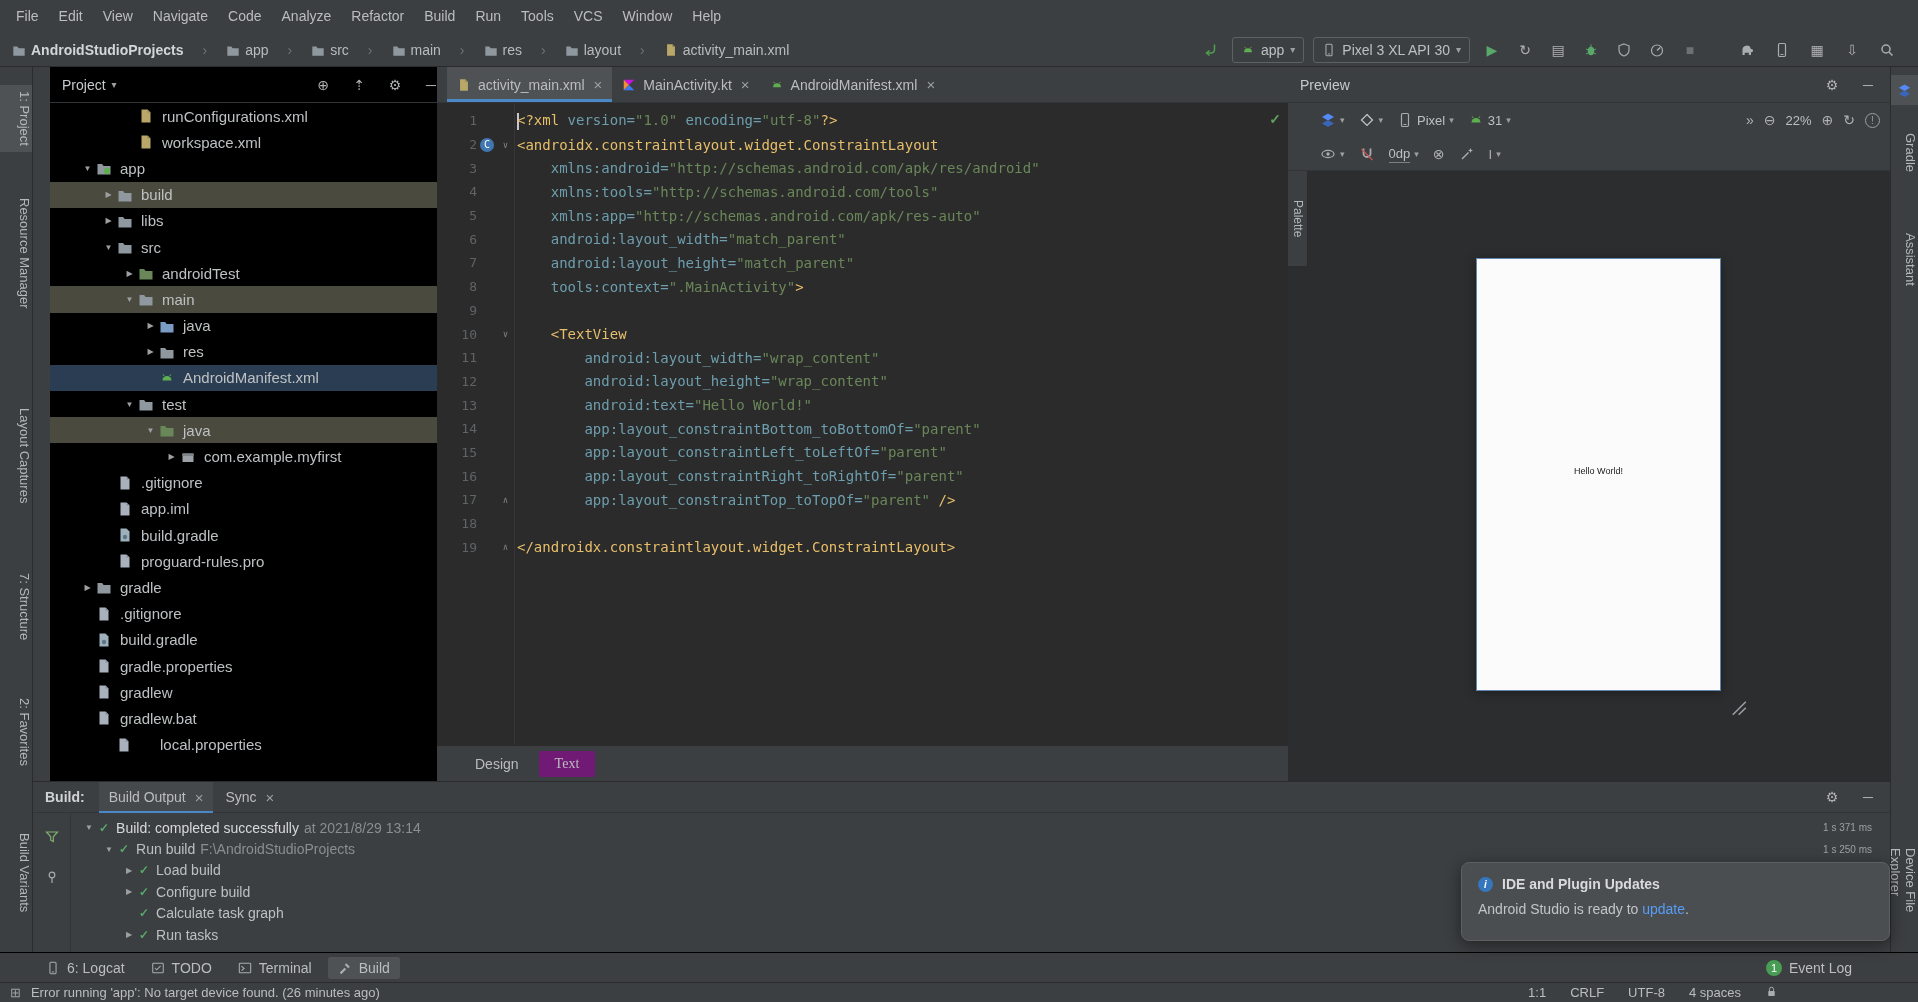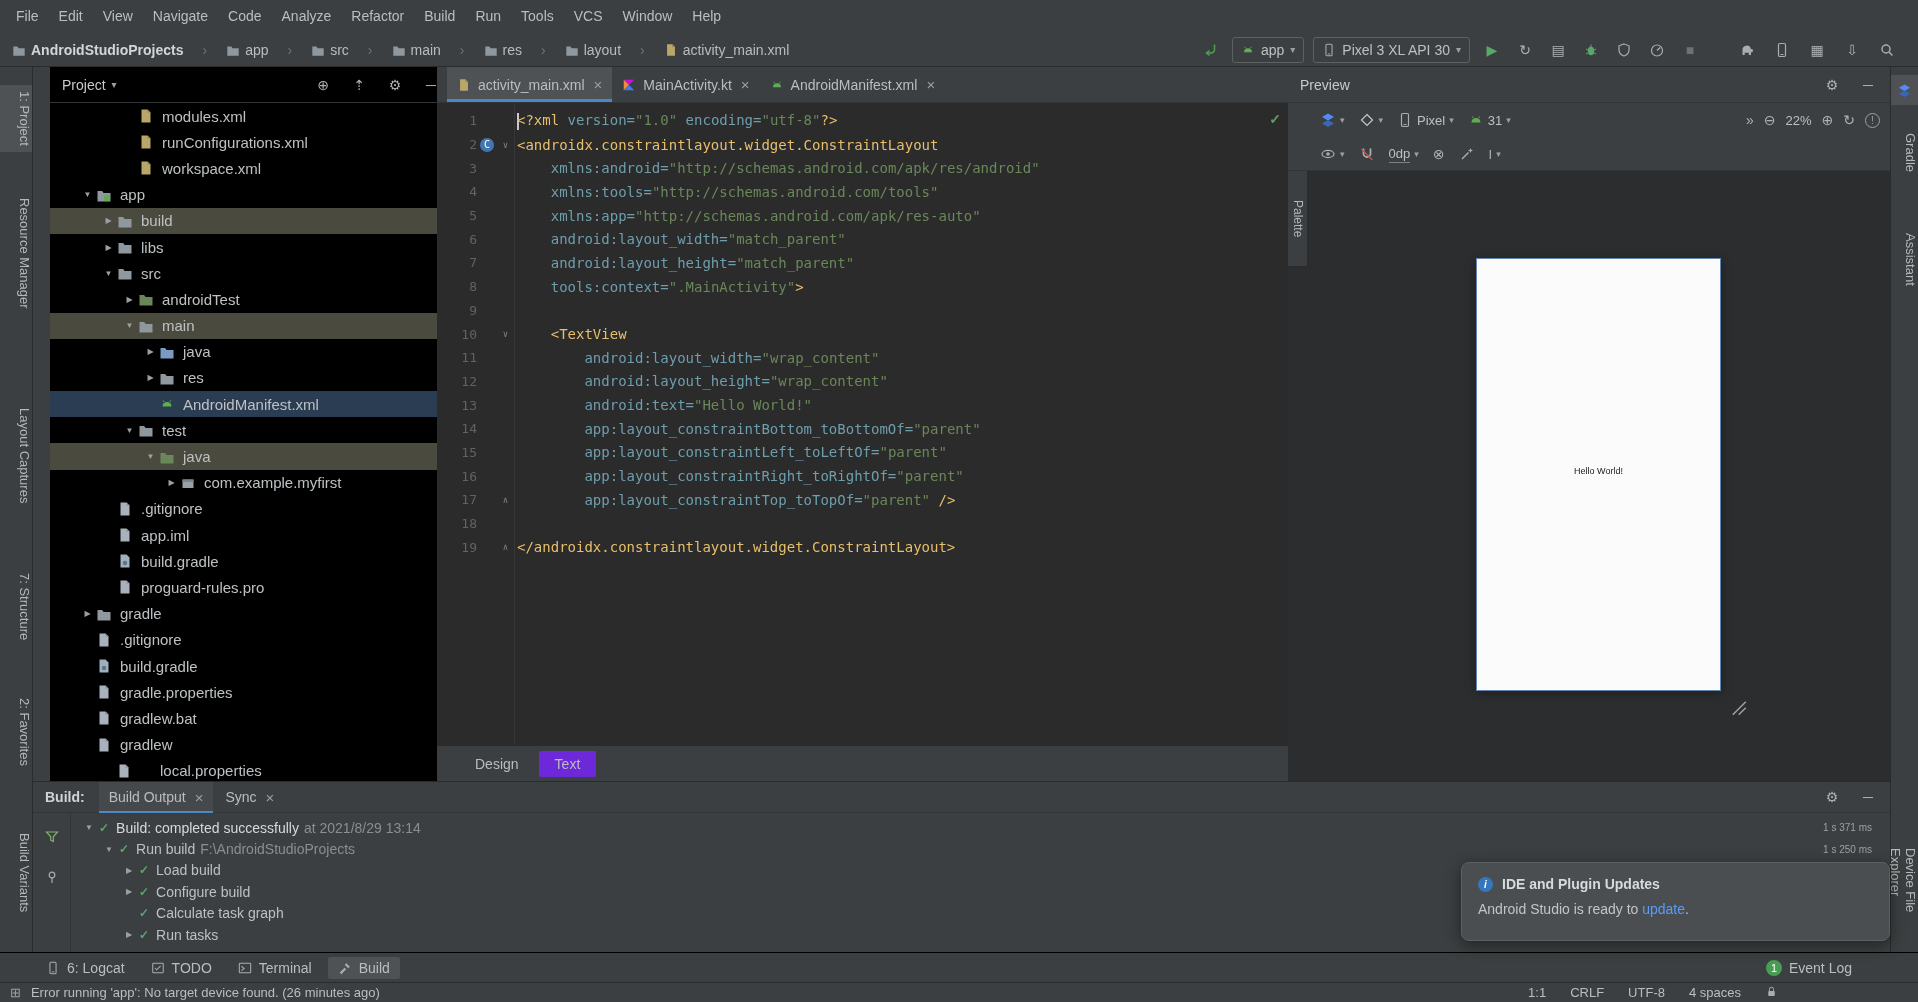"modules.xml" div.tree-row { html: <div> <span></span> <span> <span> <svg> <path></path> <path></path> </svg> </span> </span> <span>modules.xml</span> </div> -> none }
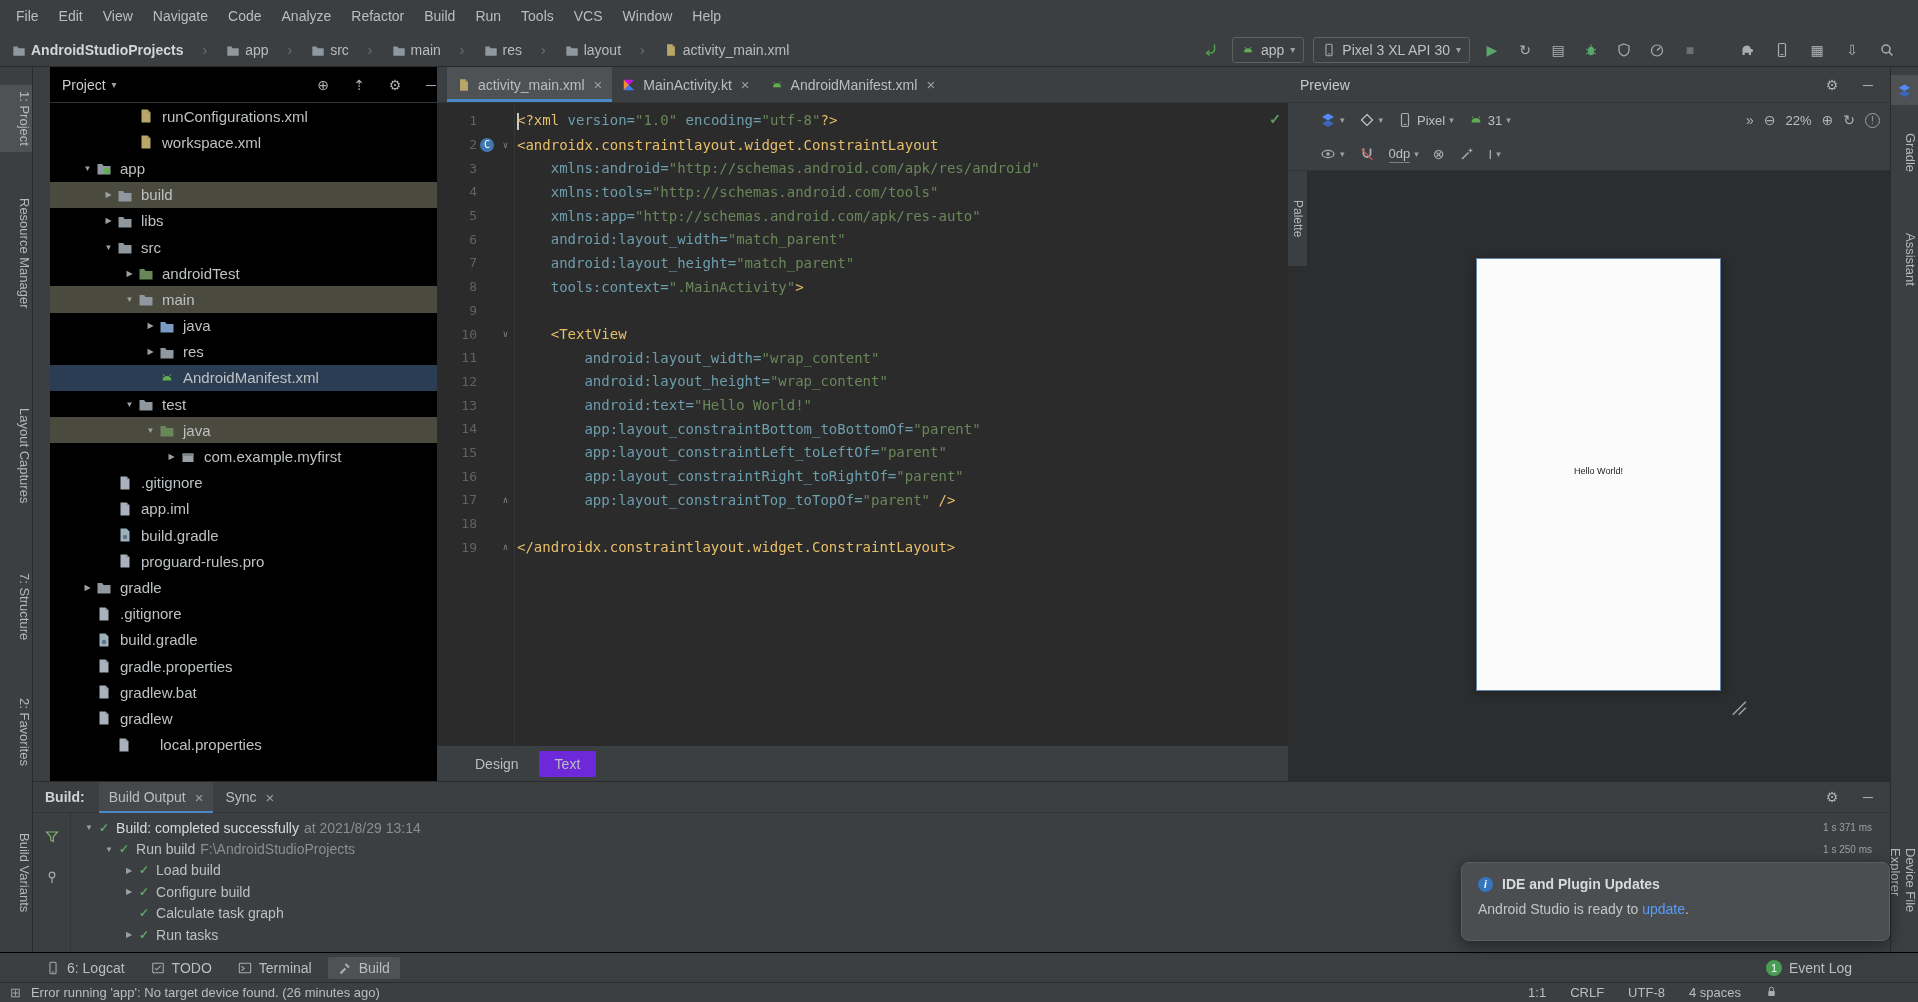"gradlew.bat" div.tree-row { order: before "gradlew" -> after "gradlew" }
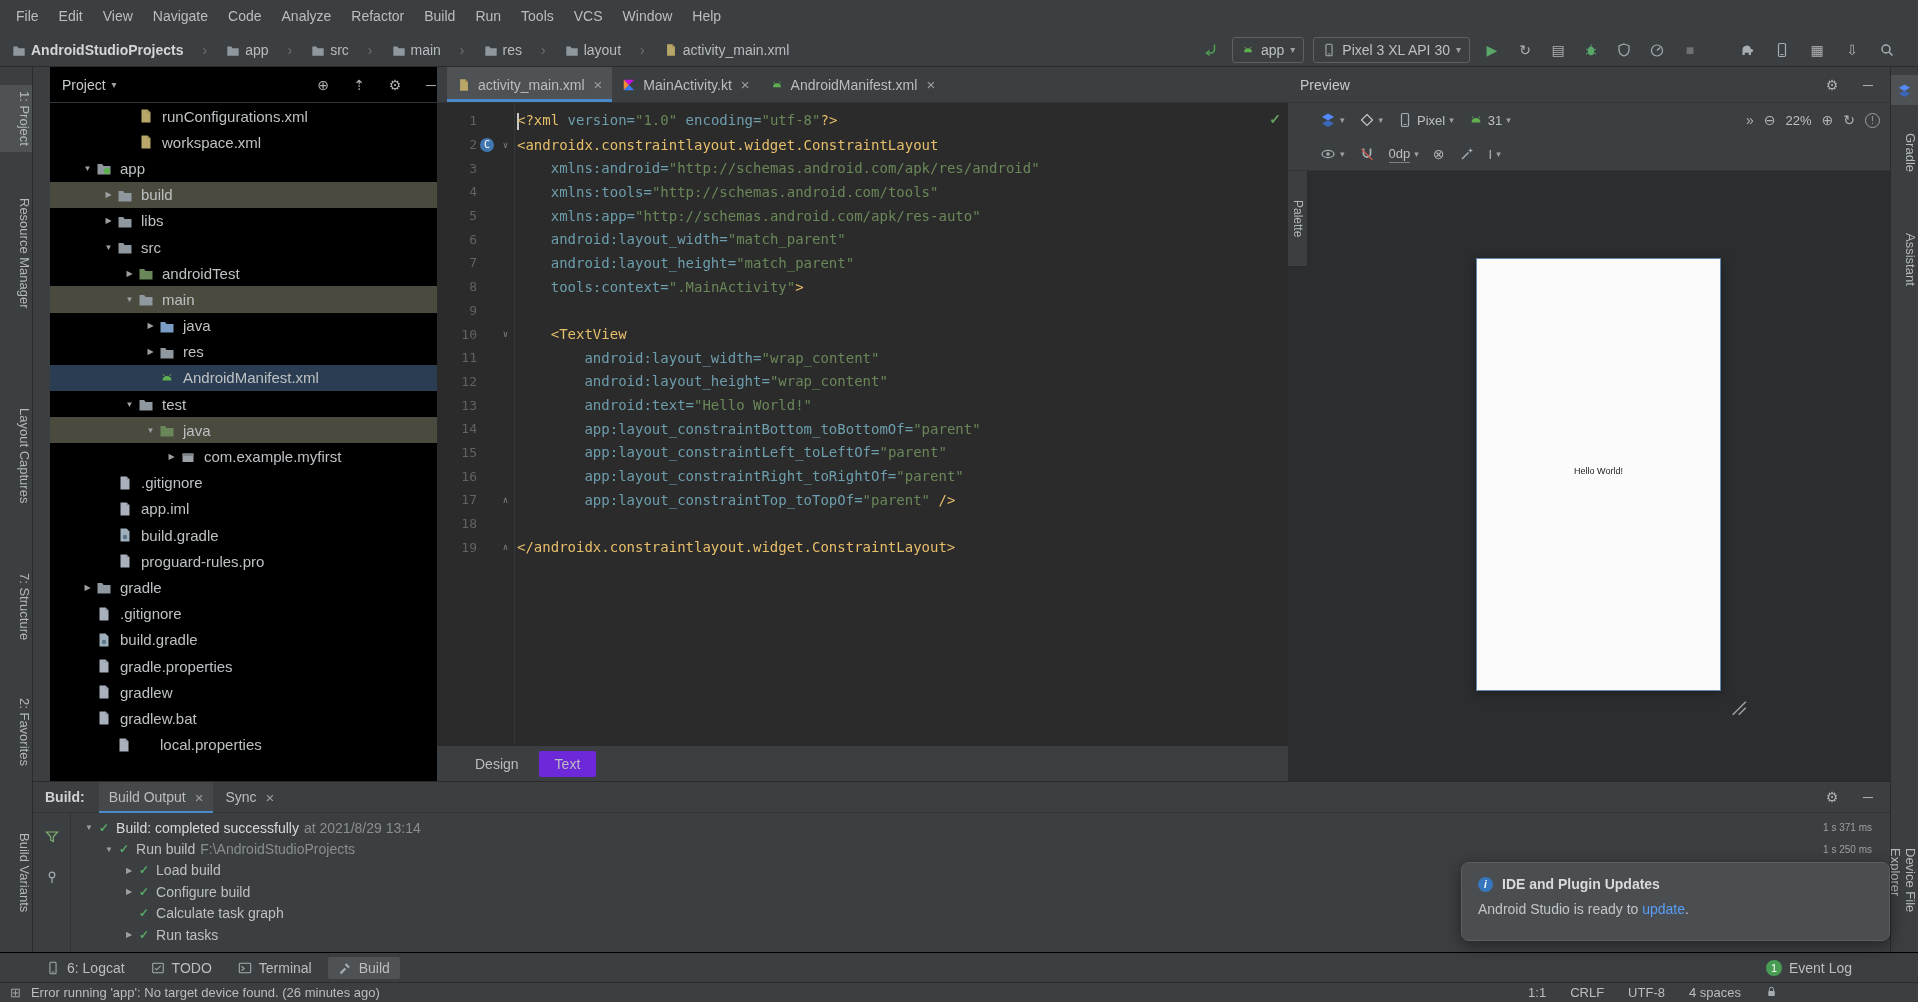"Text" .mode-tab.active { background: #6d28d9 -> #701a75; font-family: none -> Liberation Serif, serif }
